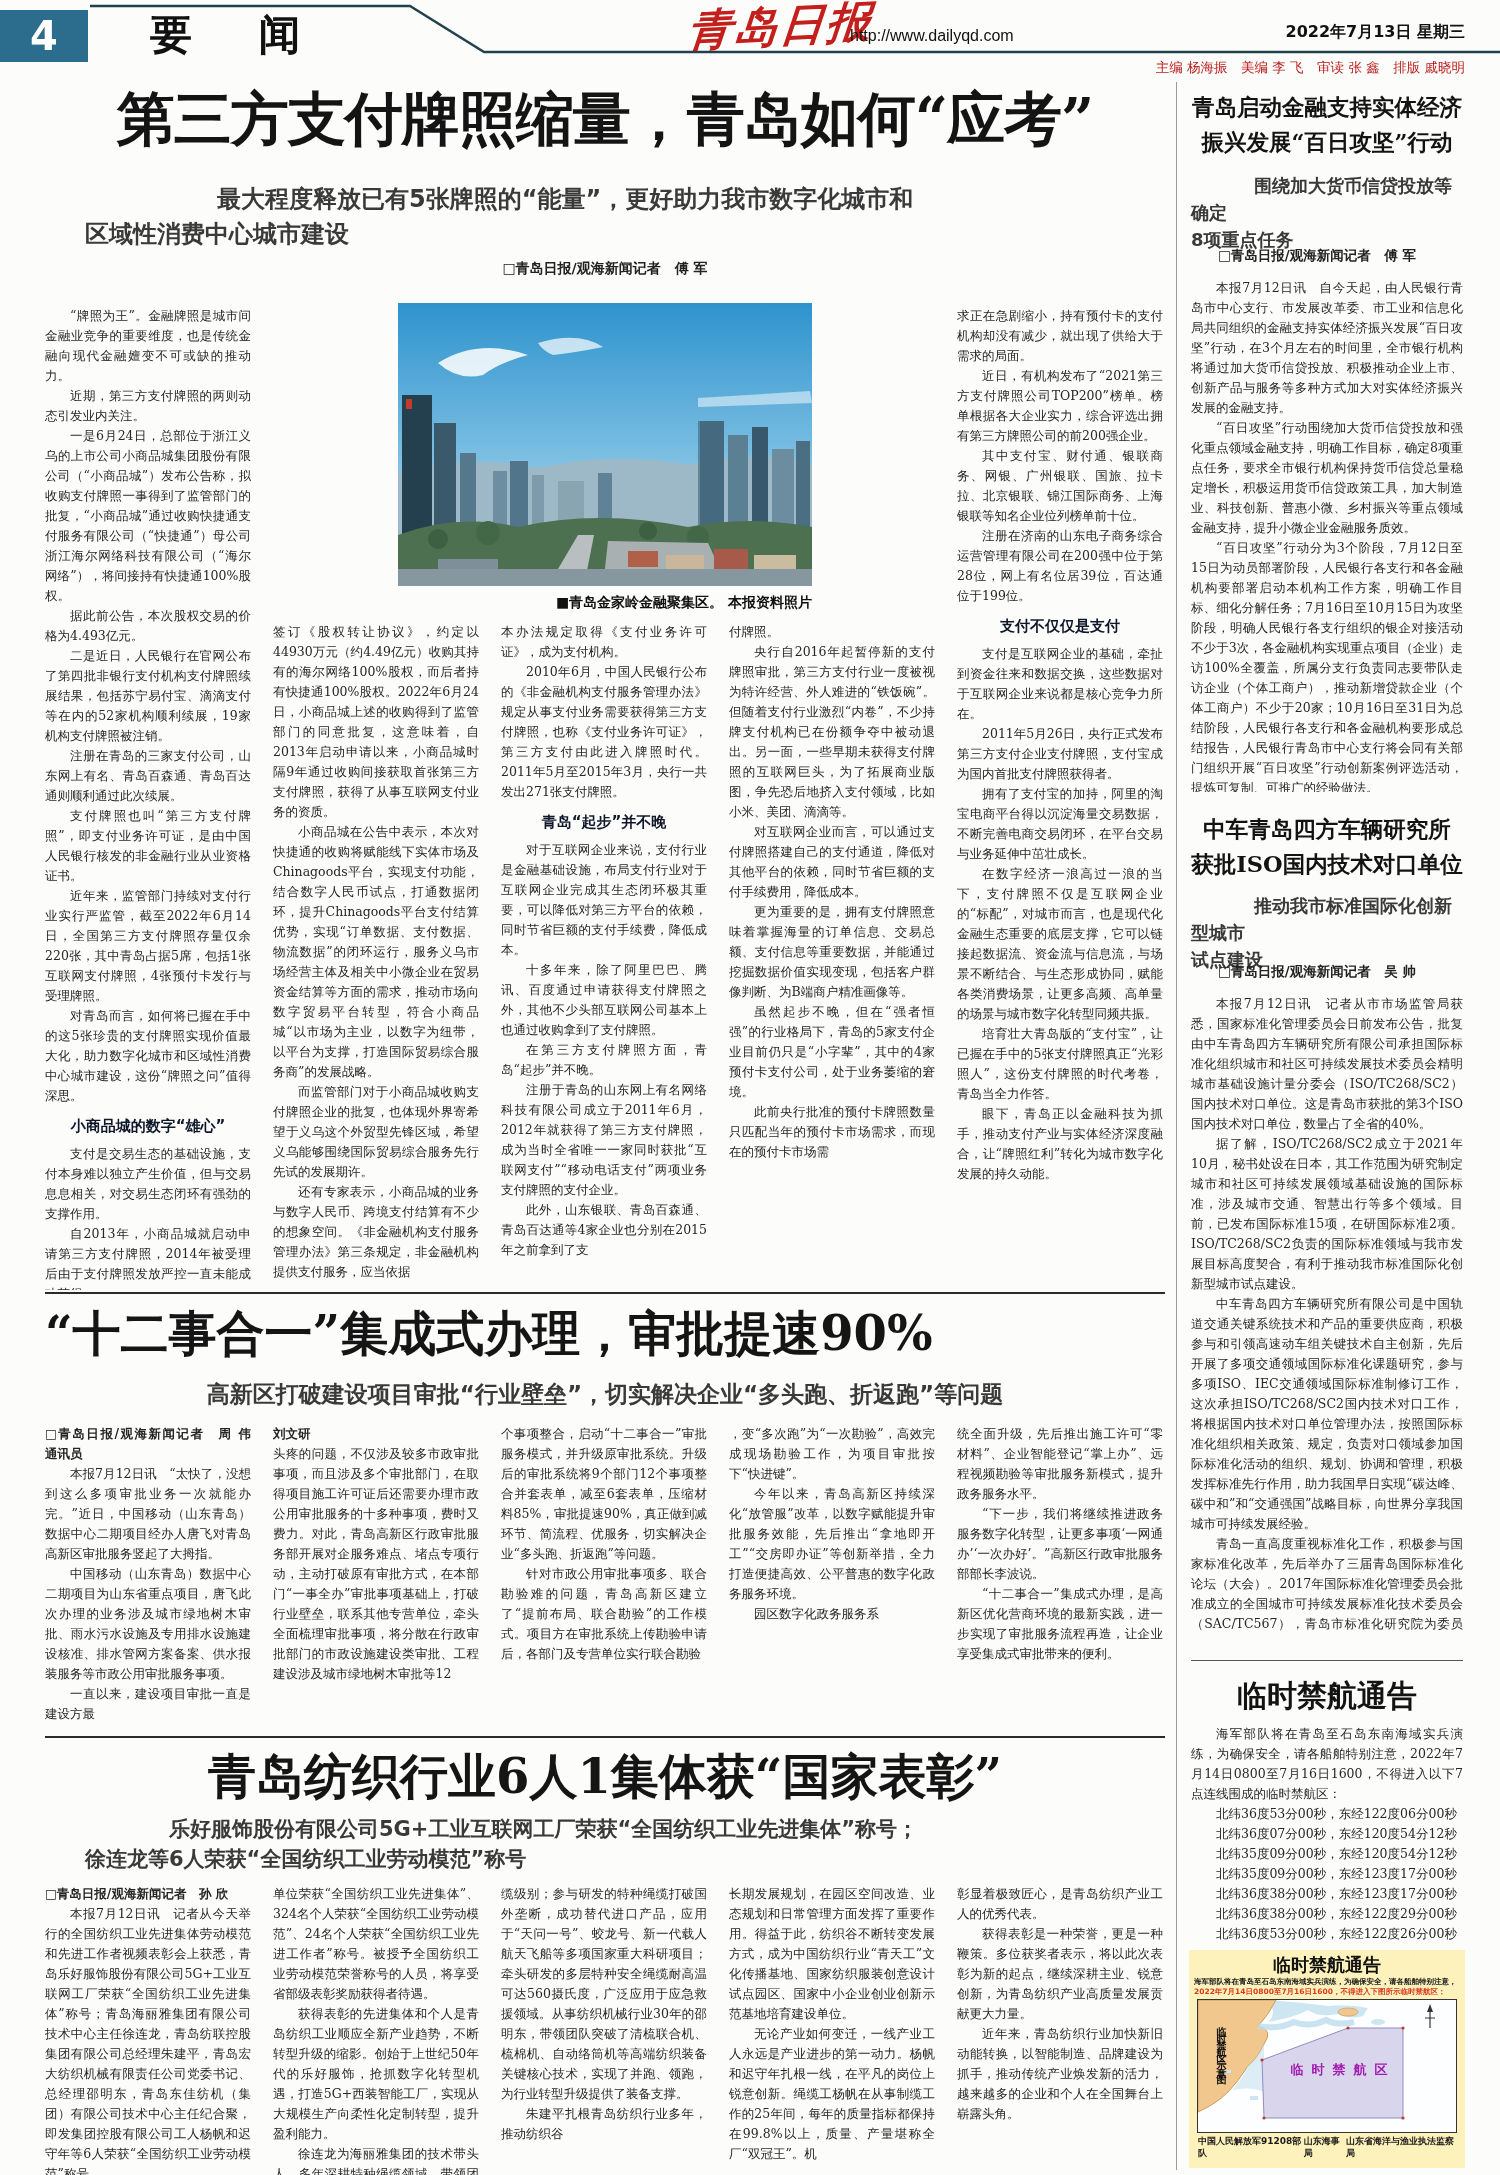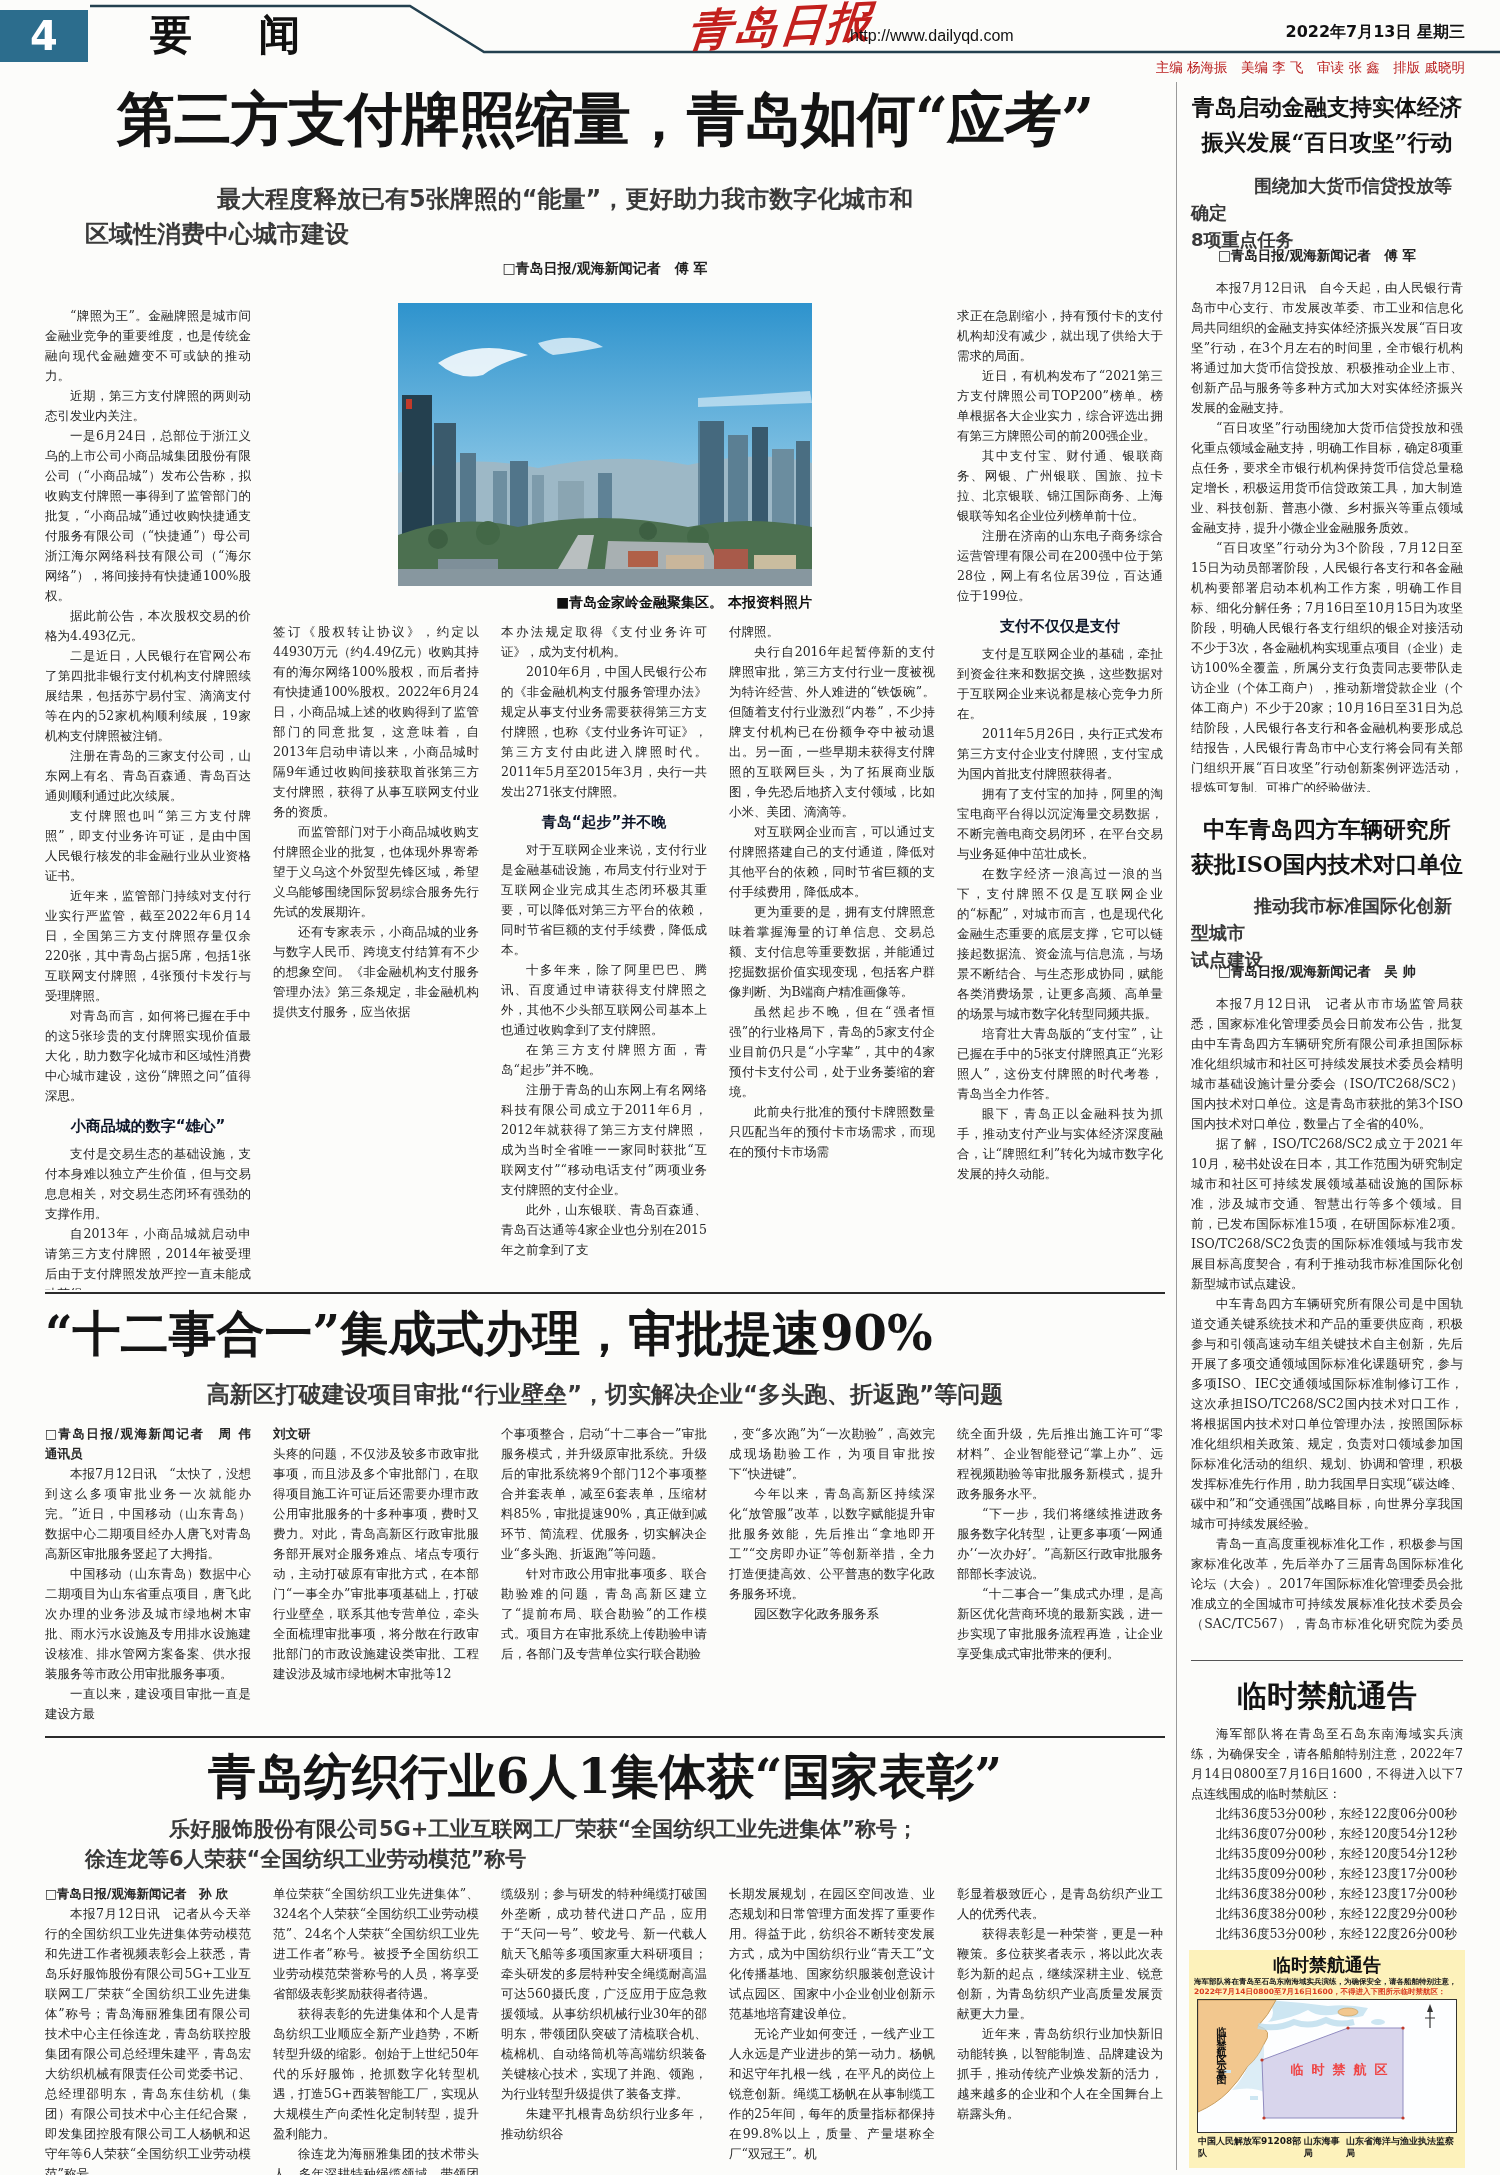"小商品城在公告中表示，本次对快捷通的收购将赋能线下实体市场及Chinagoods" div.blk { html: none -> <div>小商品城在公告中表示，本次对快捷通的收购将赋能线下实体市场及Chinagoods平台，实现支付功能，结合数字人民币试点，打通数据闭环，提升Chinagoods平台支付结算优势，实现“订单数据、支付数据、物流数据”的闭环运行，服务义乌市场经营主体及相关中小微企业在贸易资金结算等方面的需求，推动市场向数字贸易平台转型，符合小商品城“以市场为主业，以数字为纽带，以平台为支撑，打造国际贸易综合服务商”的发展战略。</div> }
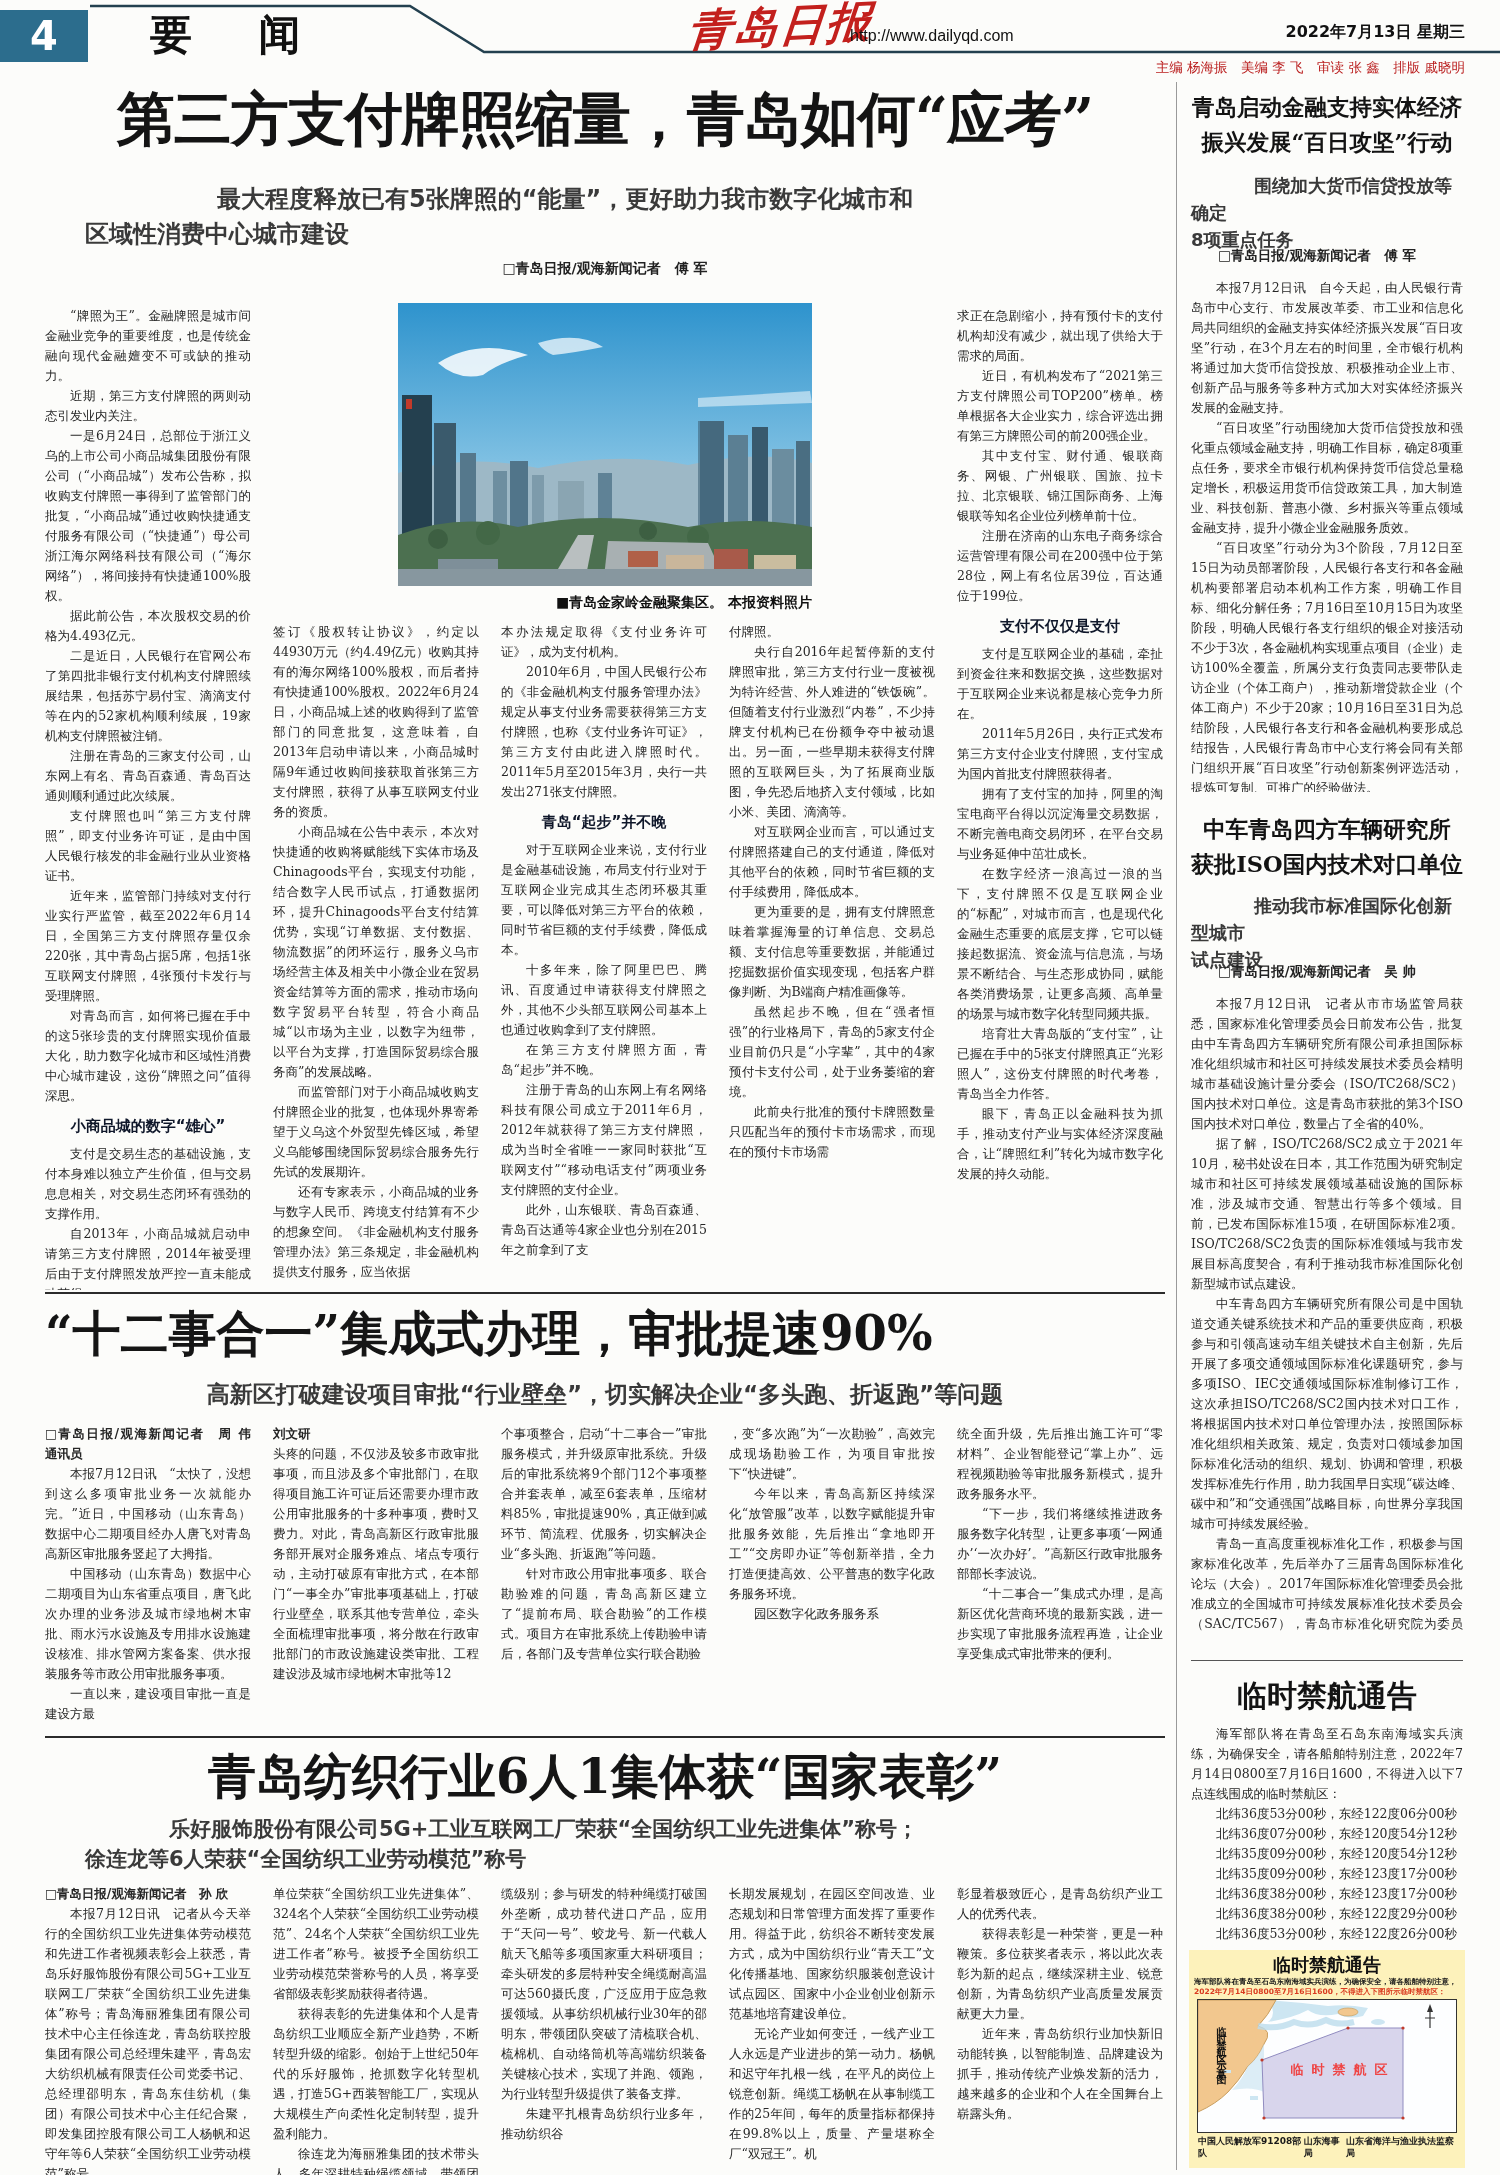"临时禁航区" .zone-label { color: #ef4444 -> #a21caf }
